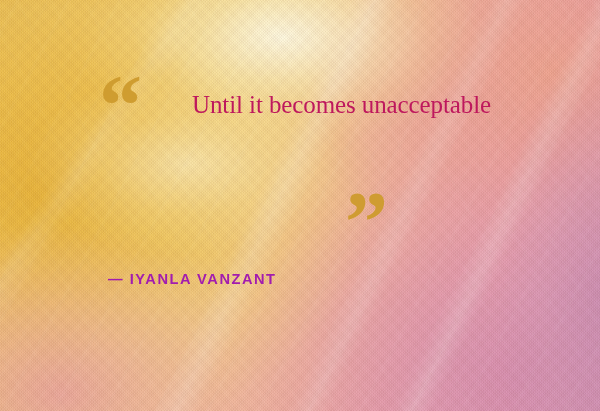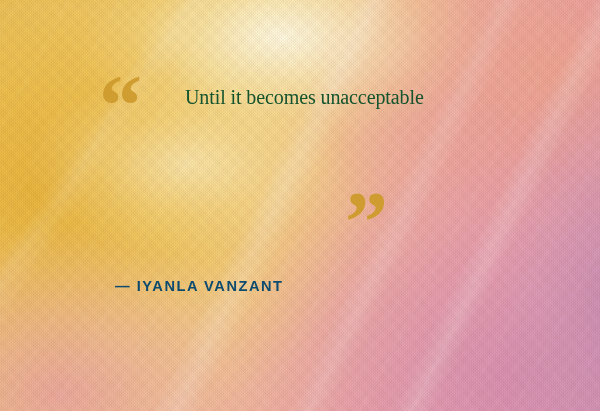"Until it becomes unacceptable" #quote-text { color: #14532d -> #be185d; font-size: 20px -> 25px; margin: 5px -> 12px }
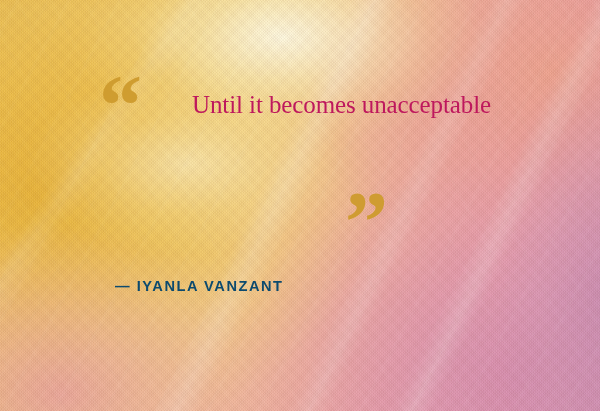"— IYANLA VANZANT" #attribution { color: #0c4a6e -> #a21caf; margin: 8px -> 1px }
